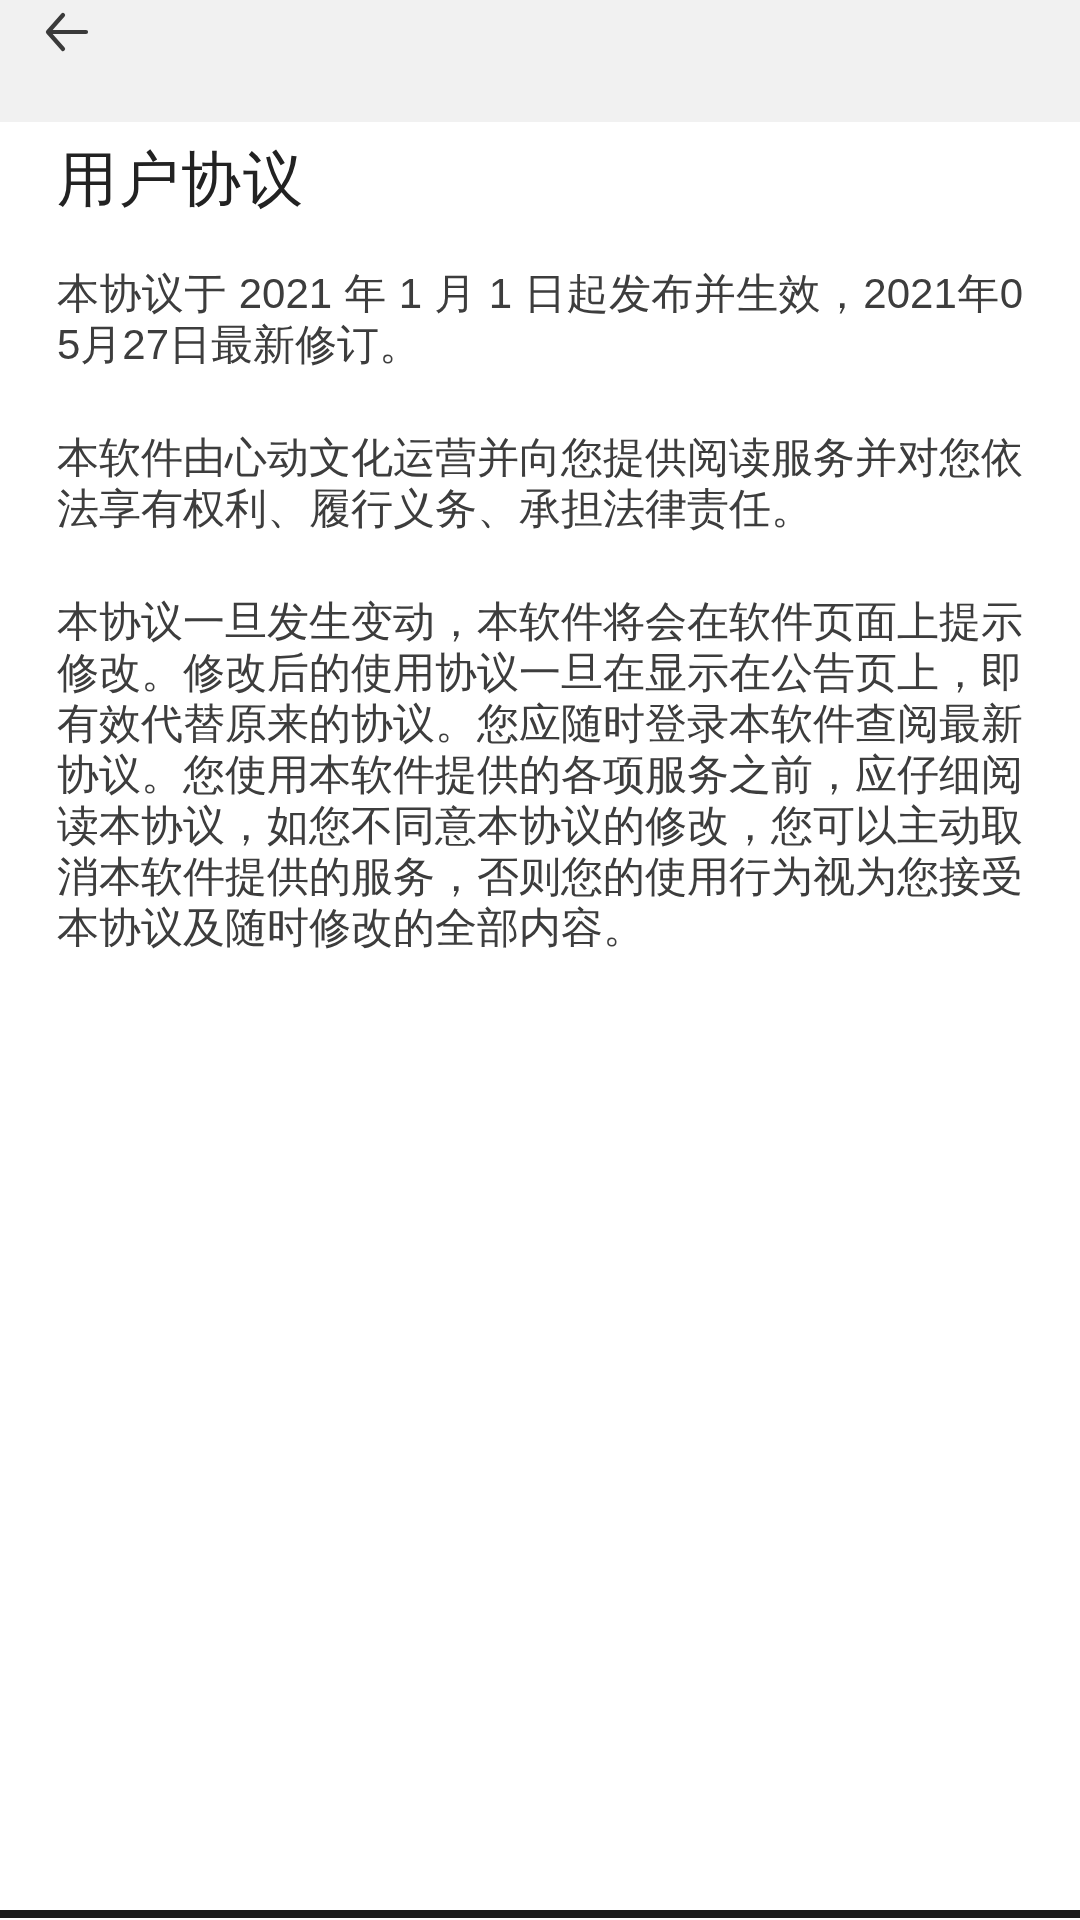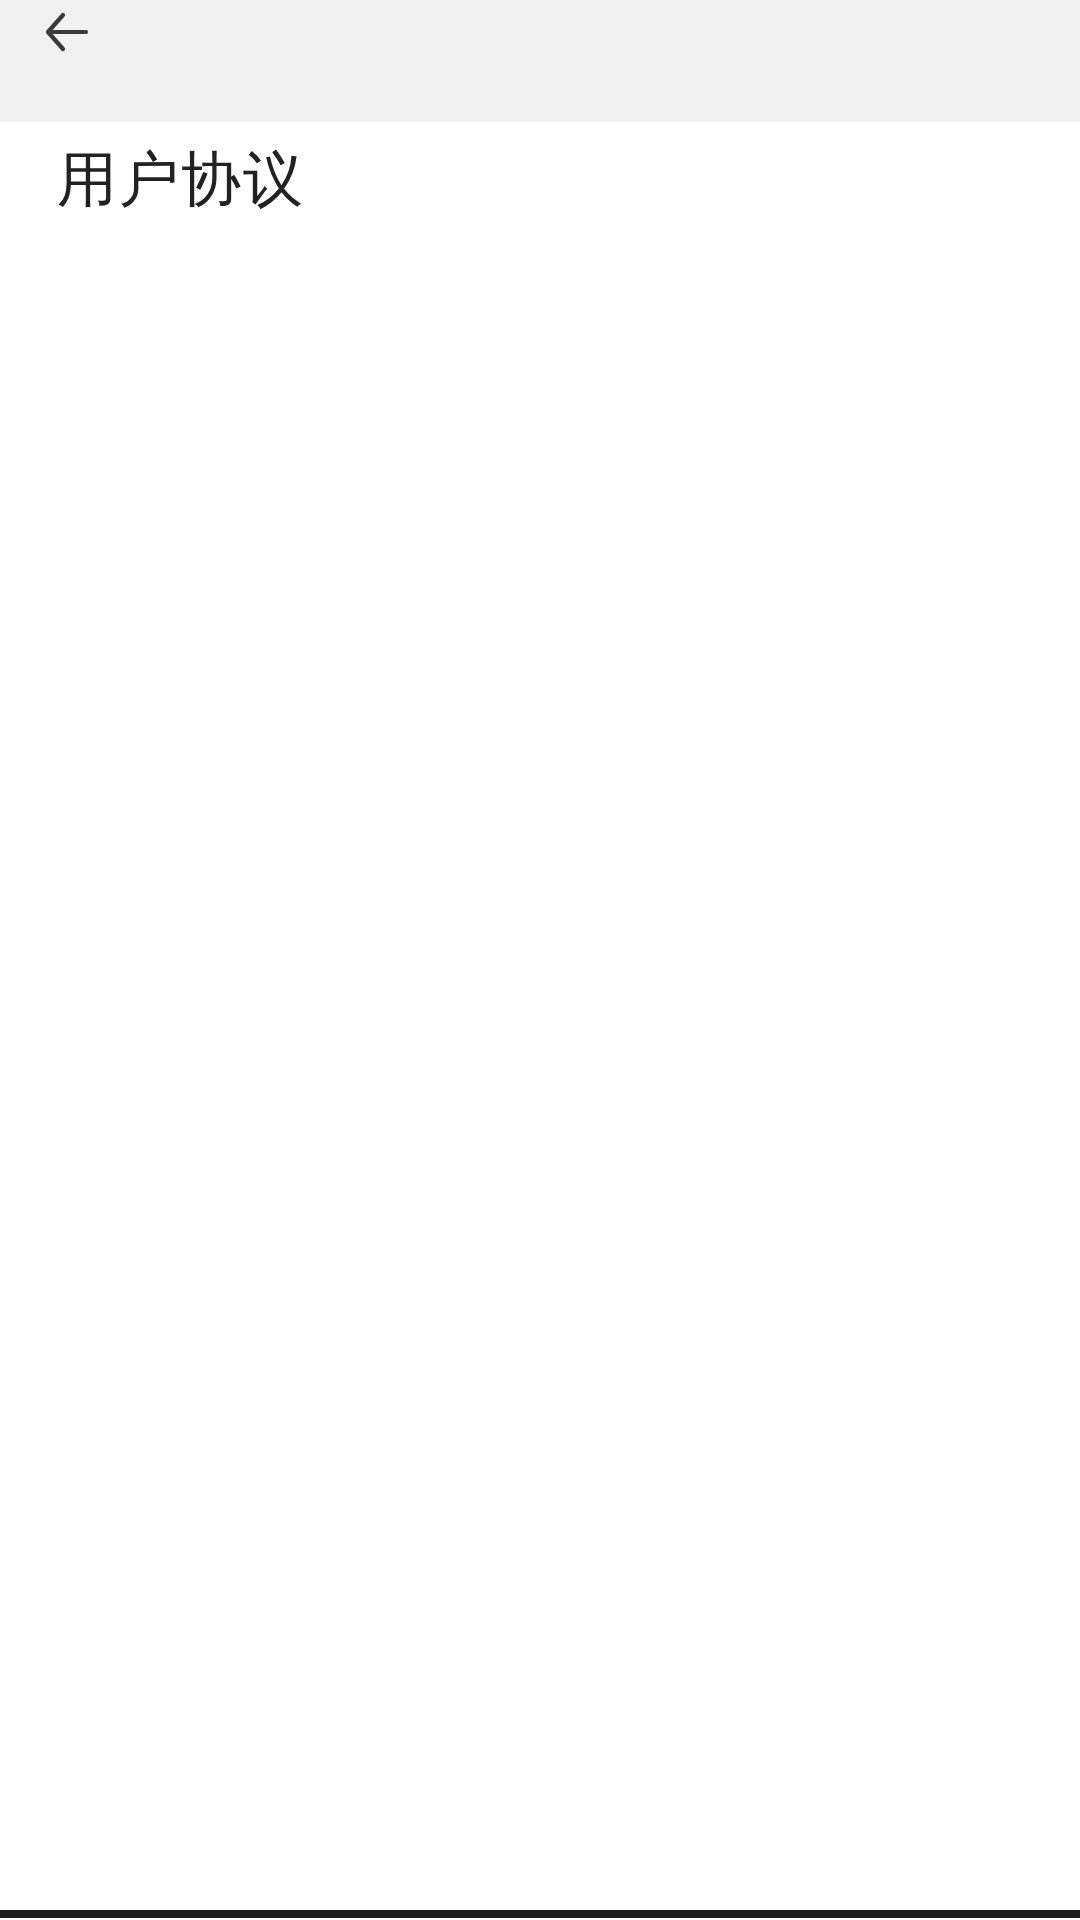"本协议于 2021 年 1 月" p { html: none -> <p>本协议于 2021 年 1 月 1 日起发布并生效，2021年05月27日最新修订。</p> }
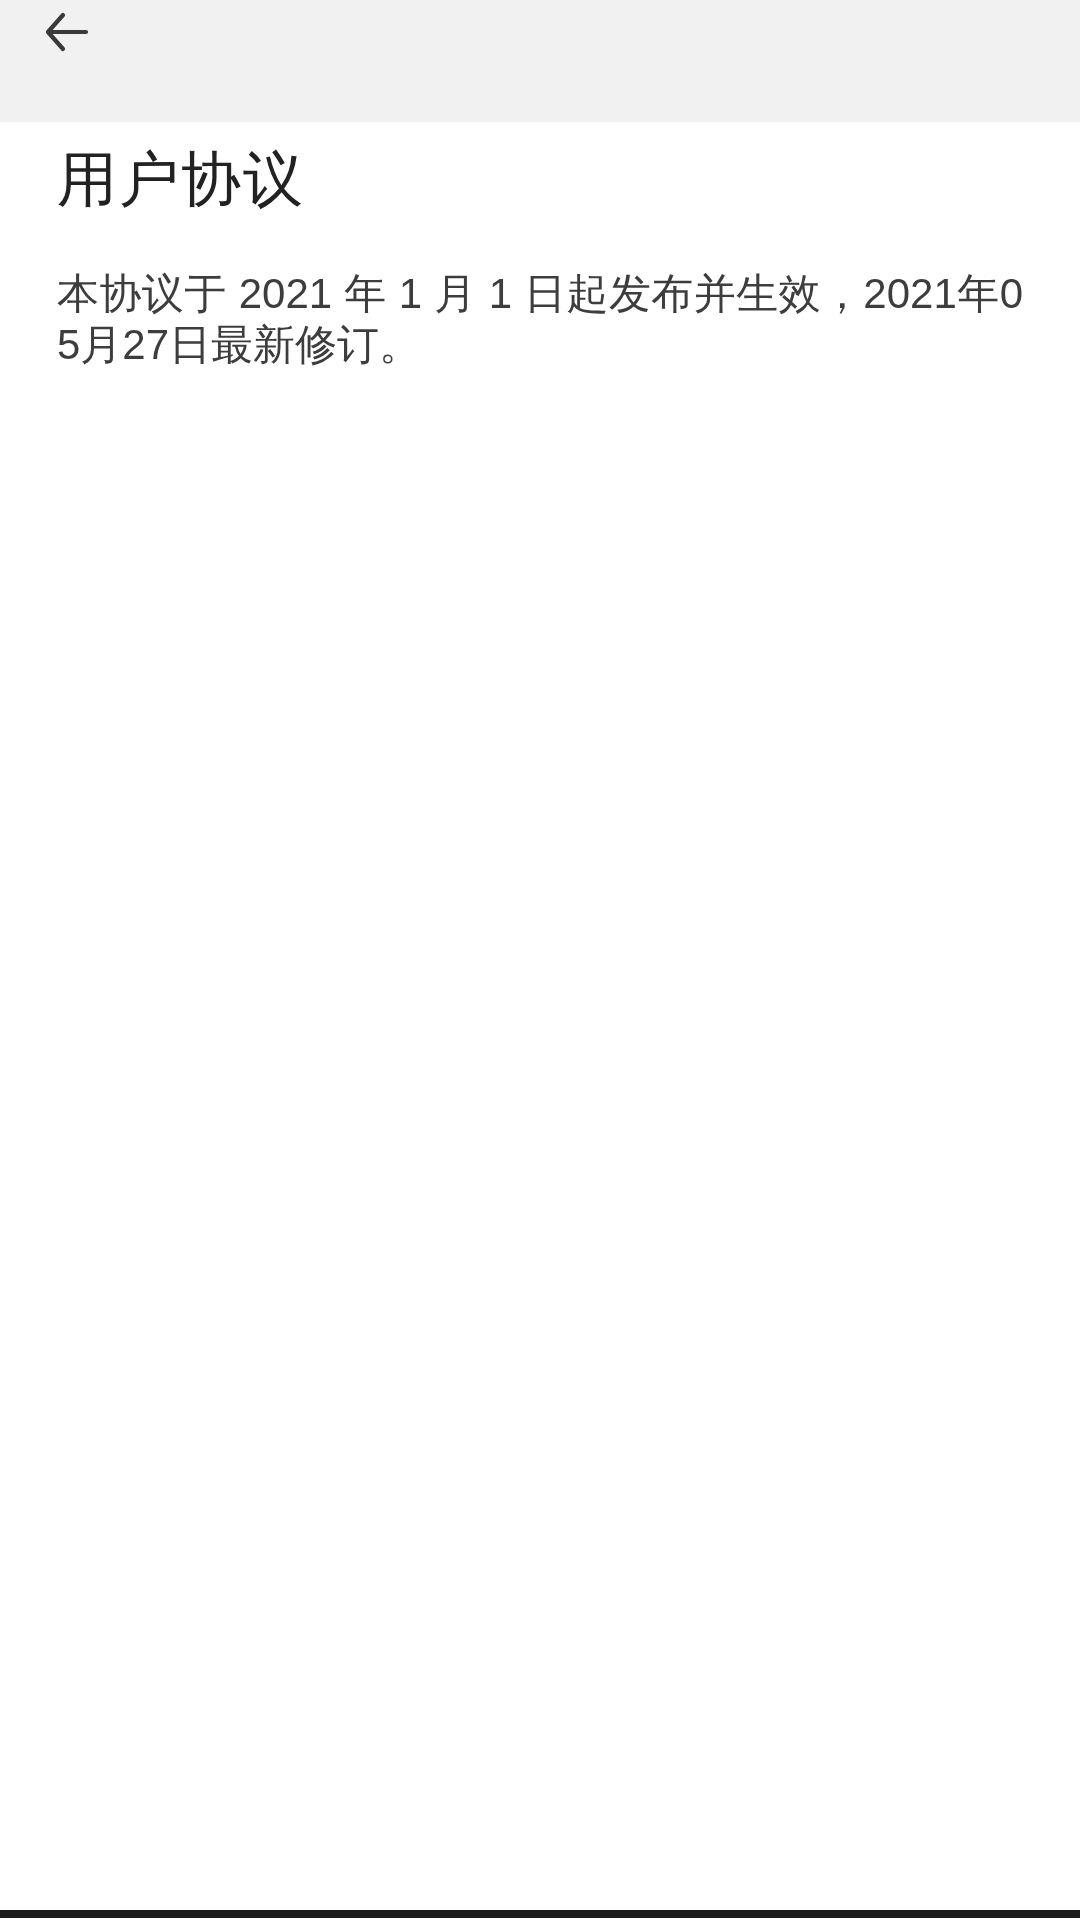"本软件由心动文化运营并向您提供阅读服务并对您依法享有权利、履行义务、承担法律责任" p { html: none -> <p>本软件由心动文化运营并向您提供阅读服务并对您依法享有权利、履行义务、承担法律责任。</p> }
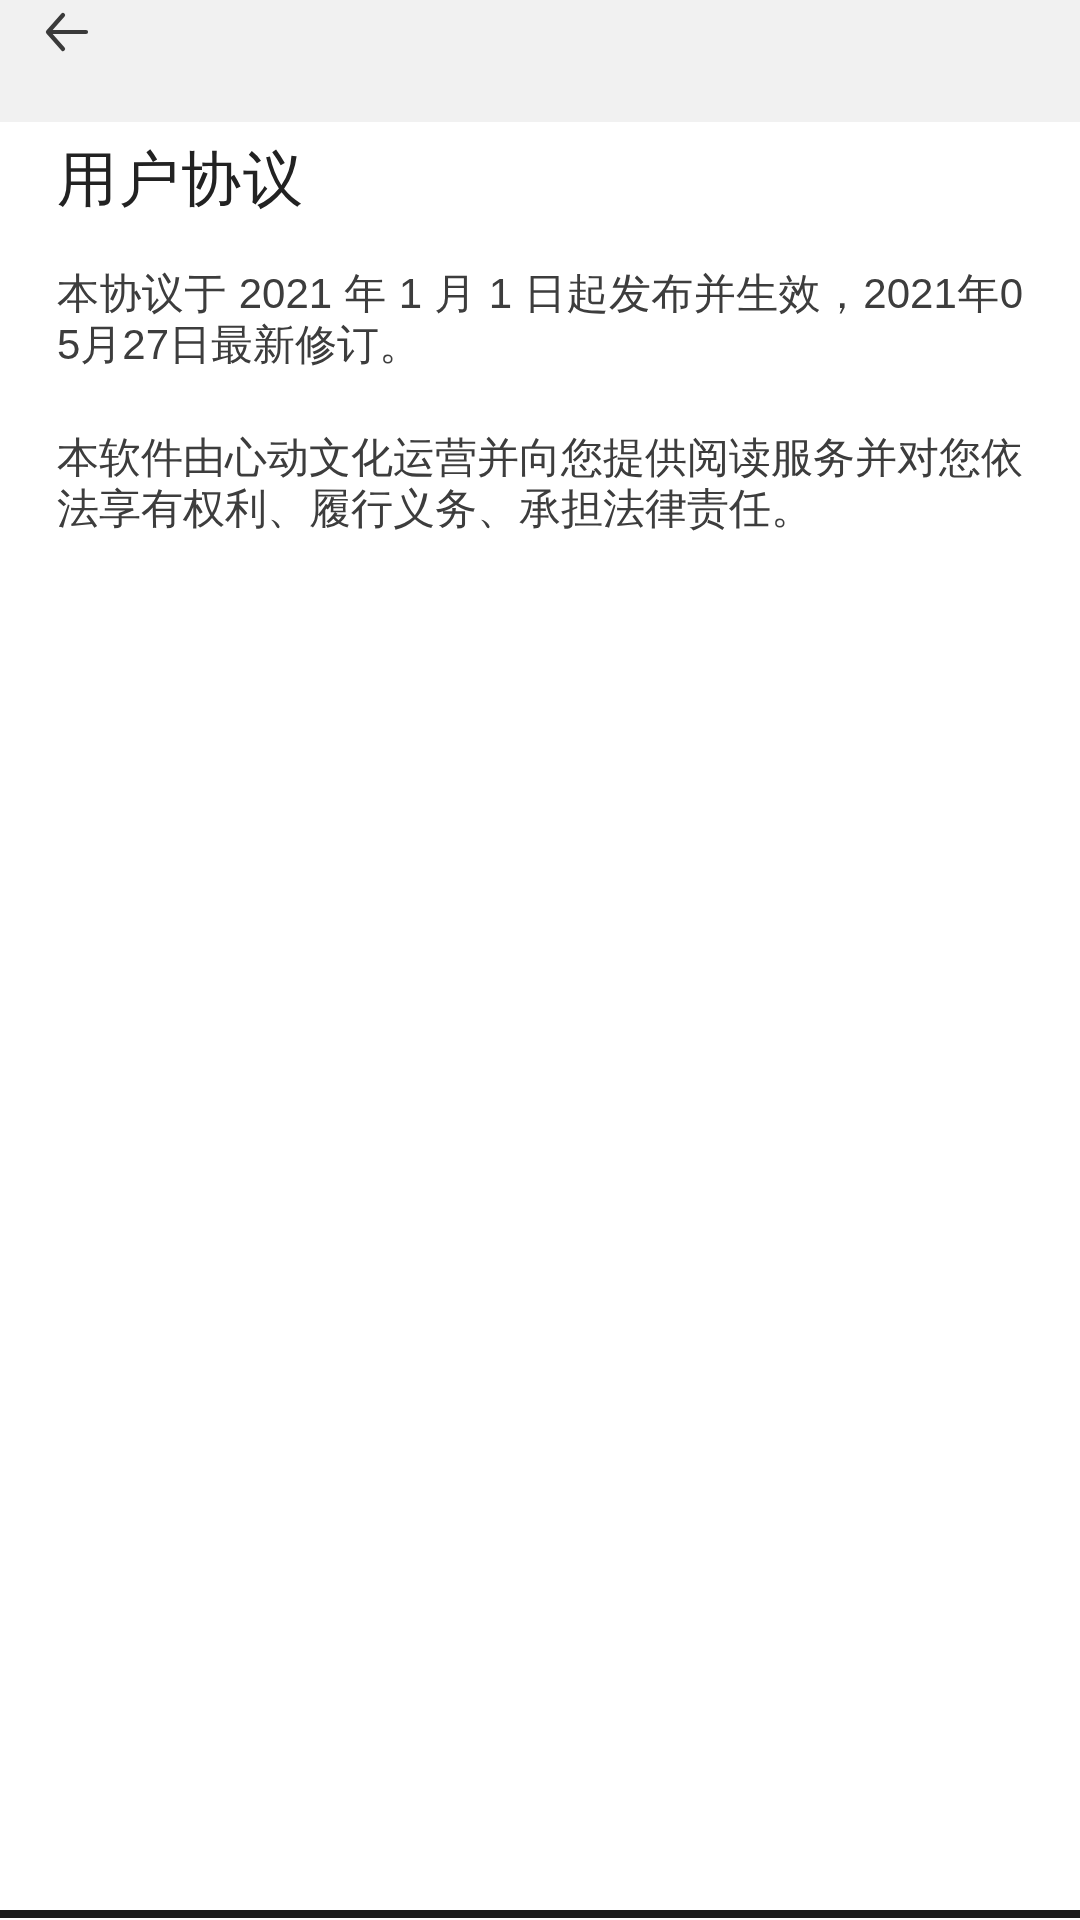"本协议一旦发生变动，本软件将会在软件页面上提示修改。修改后的使用协议一旦在显示在" p { html: none -> <p>本协议一旦发生变动，本软件将会在软件页面上提示修改。修改后的使用协议一旦在显示在公告页上，即有效代替原来的协议。您应随时登录本软件查阅最新协议。您使用本软件提供的各项服务之前，应仔细阅读本协议，如您不同意本协议的修改，您可以主动取消本软件提供的服务，否则您的使用行为视为您接受本协议及随时修改的全部内容。</p> }
